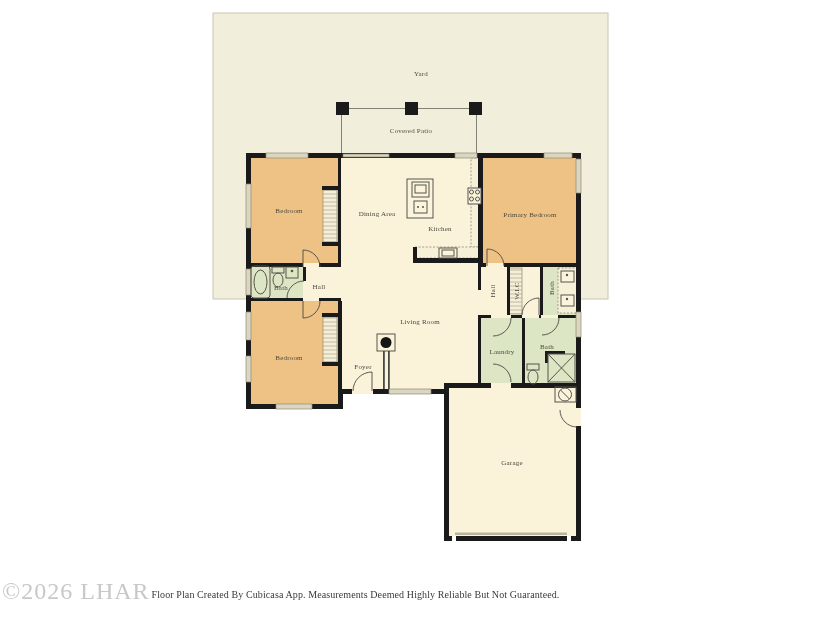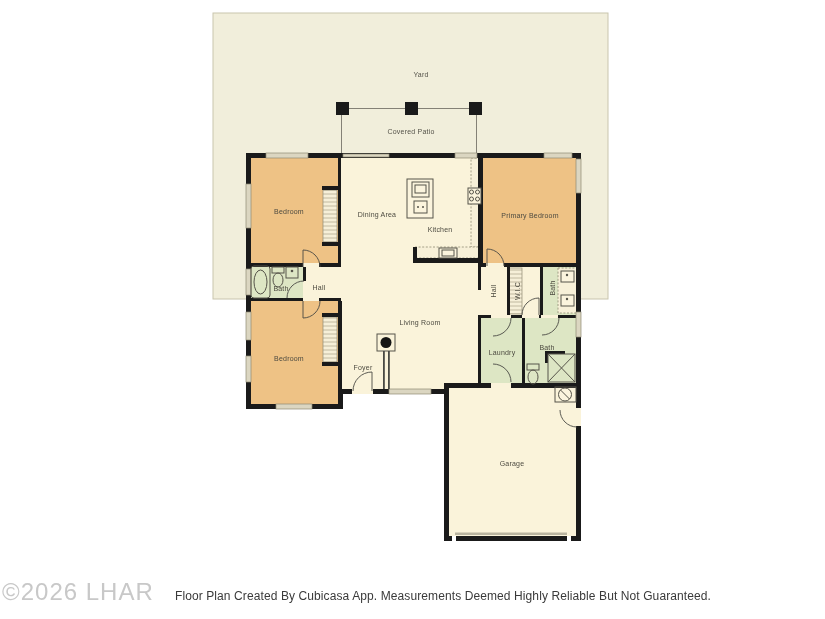"©2026 LHAR" #stage { font-family: Liberation Sans, sans-serif -> Liberation Serif, serif }
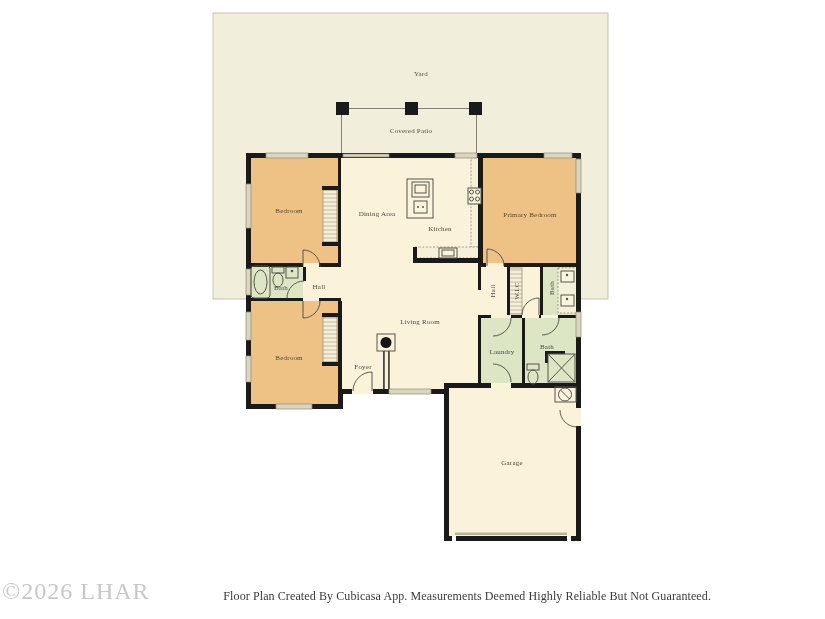"Floor Plan Created By Cubicasa" #footer-note { font-size: 12px -> 10px; text-align: right -> center }
